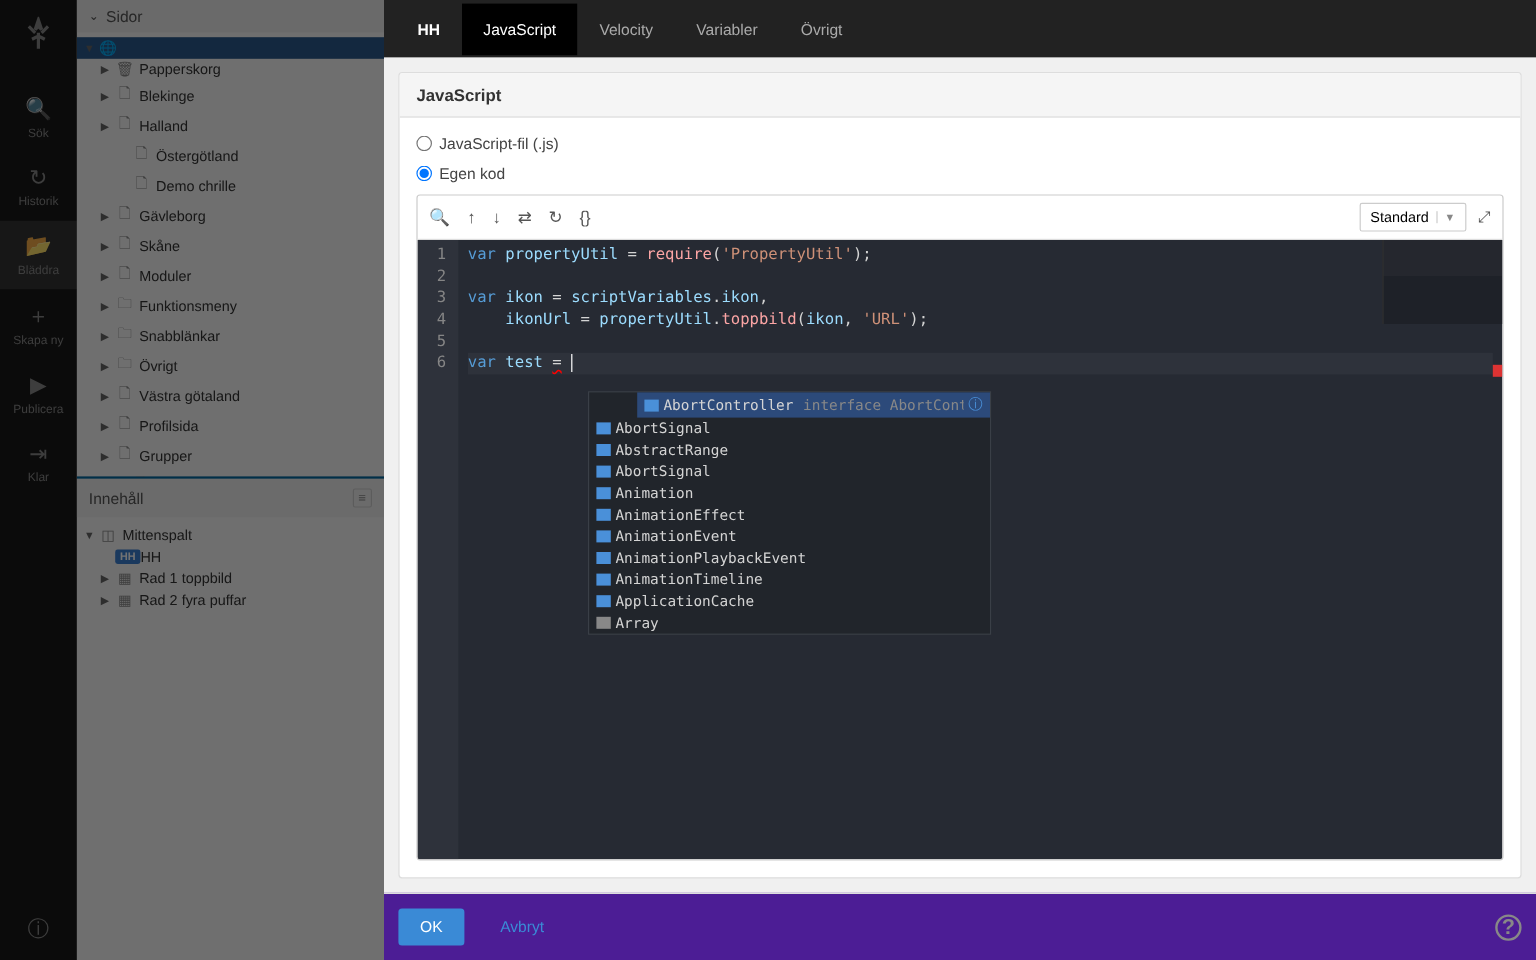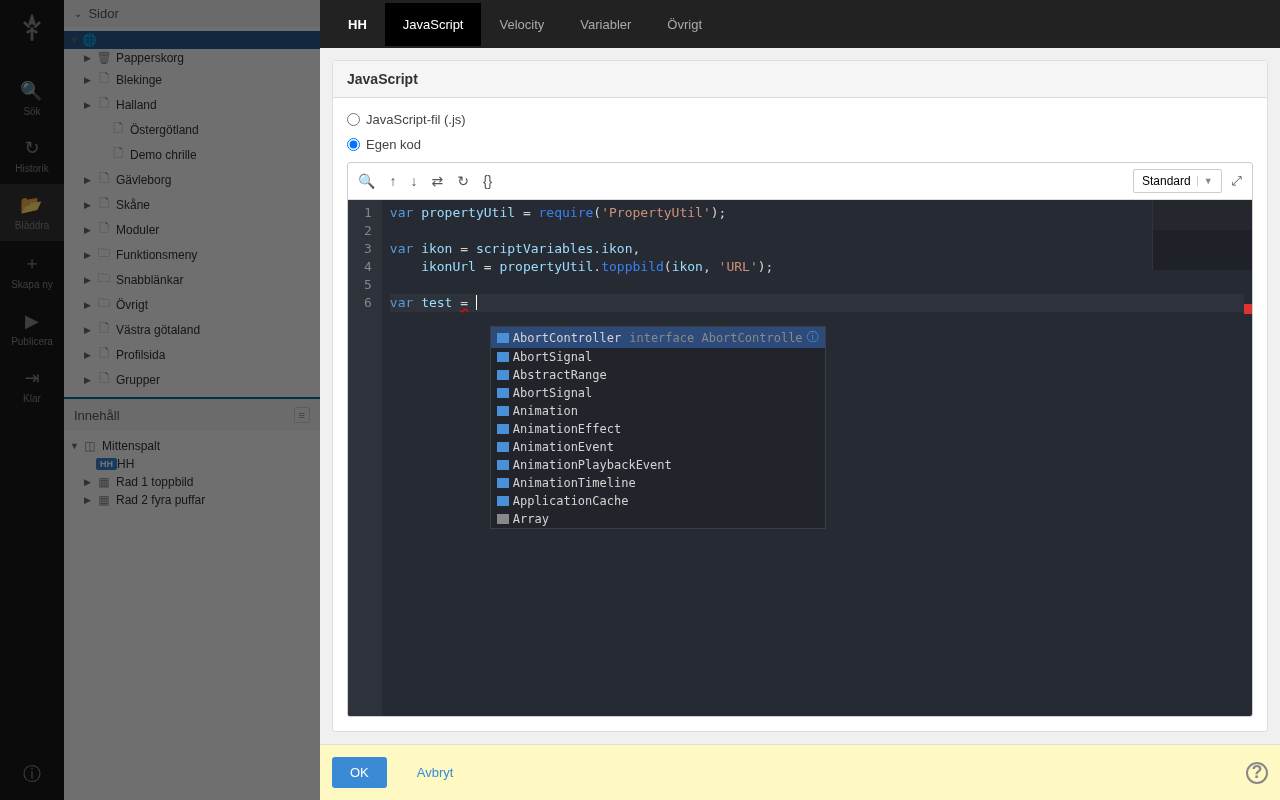"require" .fn { color: #3b82f6 -> #fca5a5 }
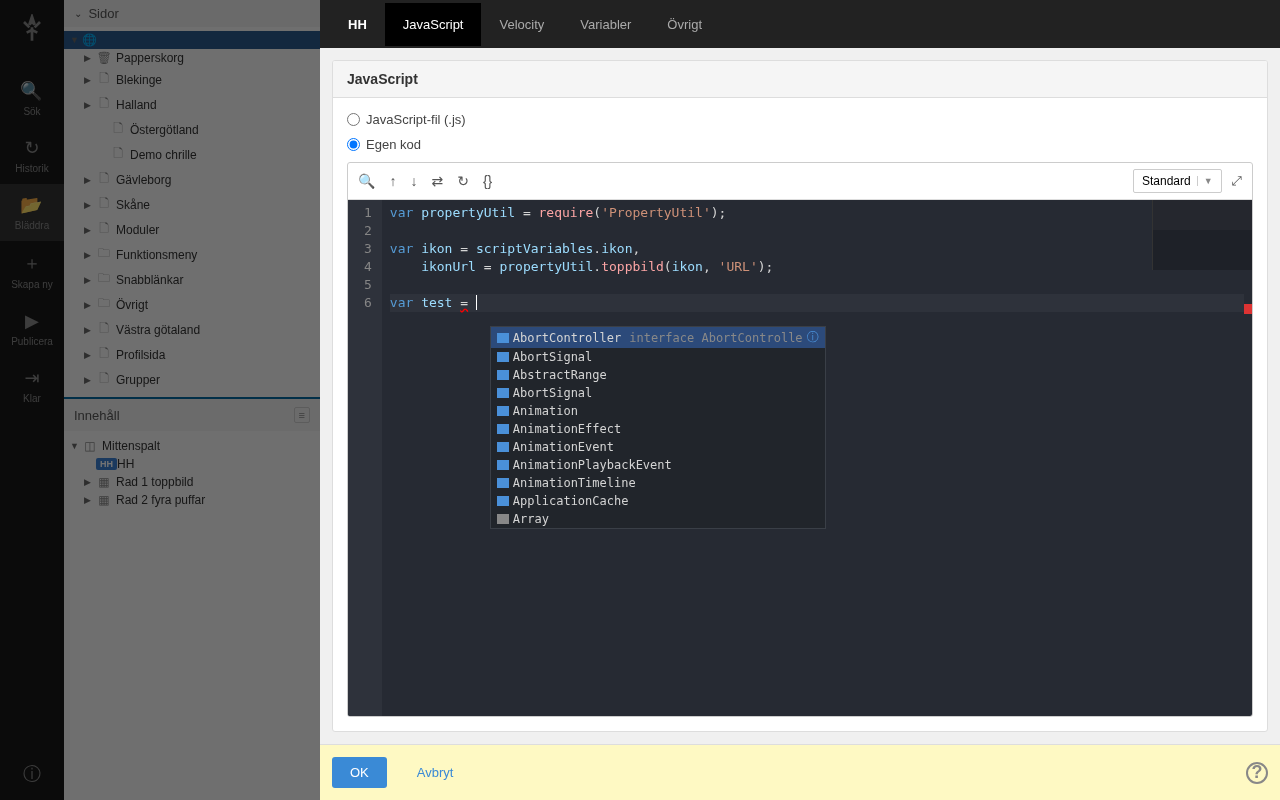"AbortController" .ac-item.selected { margin-left: none -> 40px }
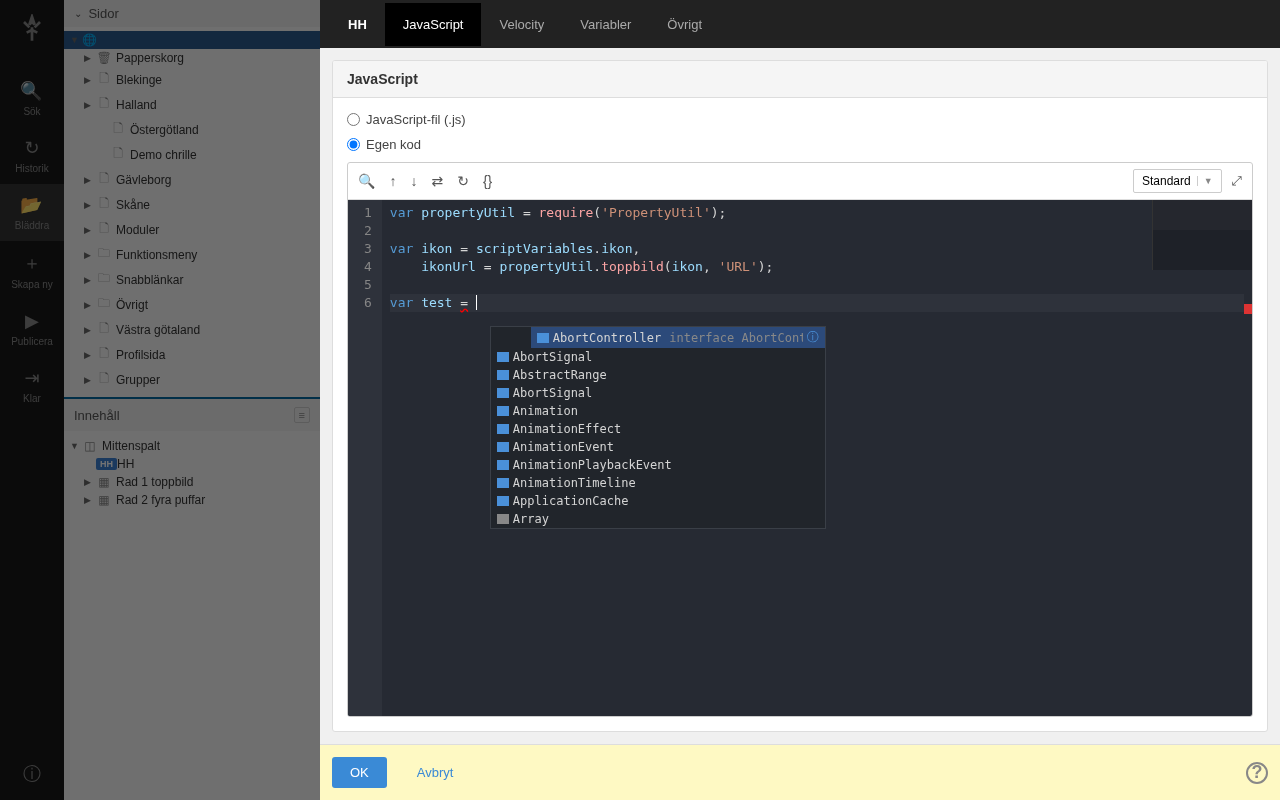"OK" .modal-footer { background: #fef9c3 -> #4c1d95 }
